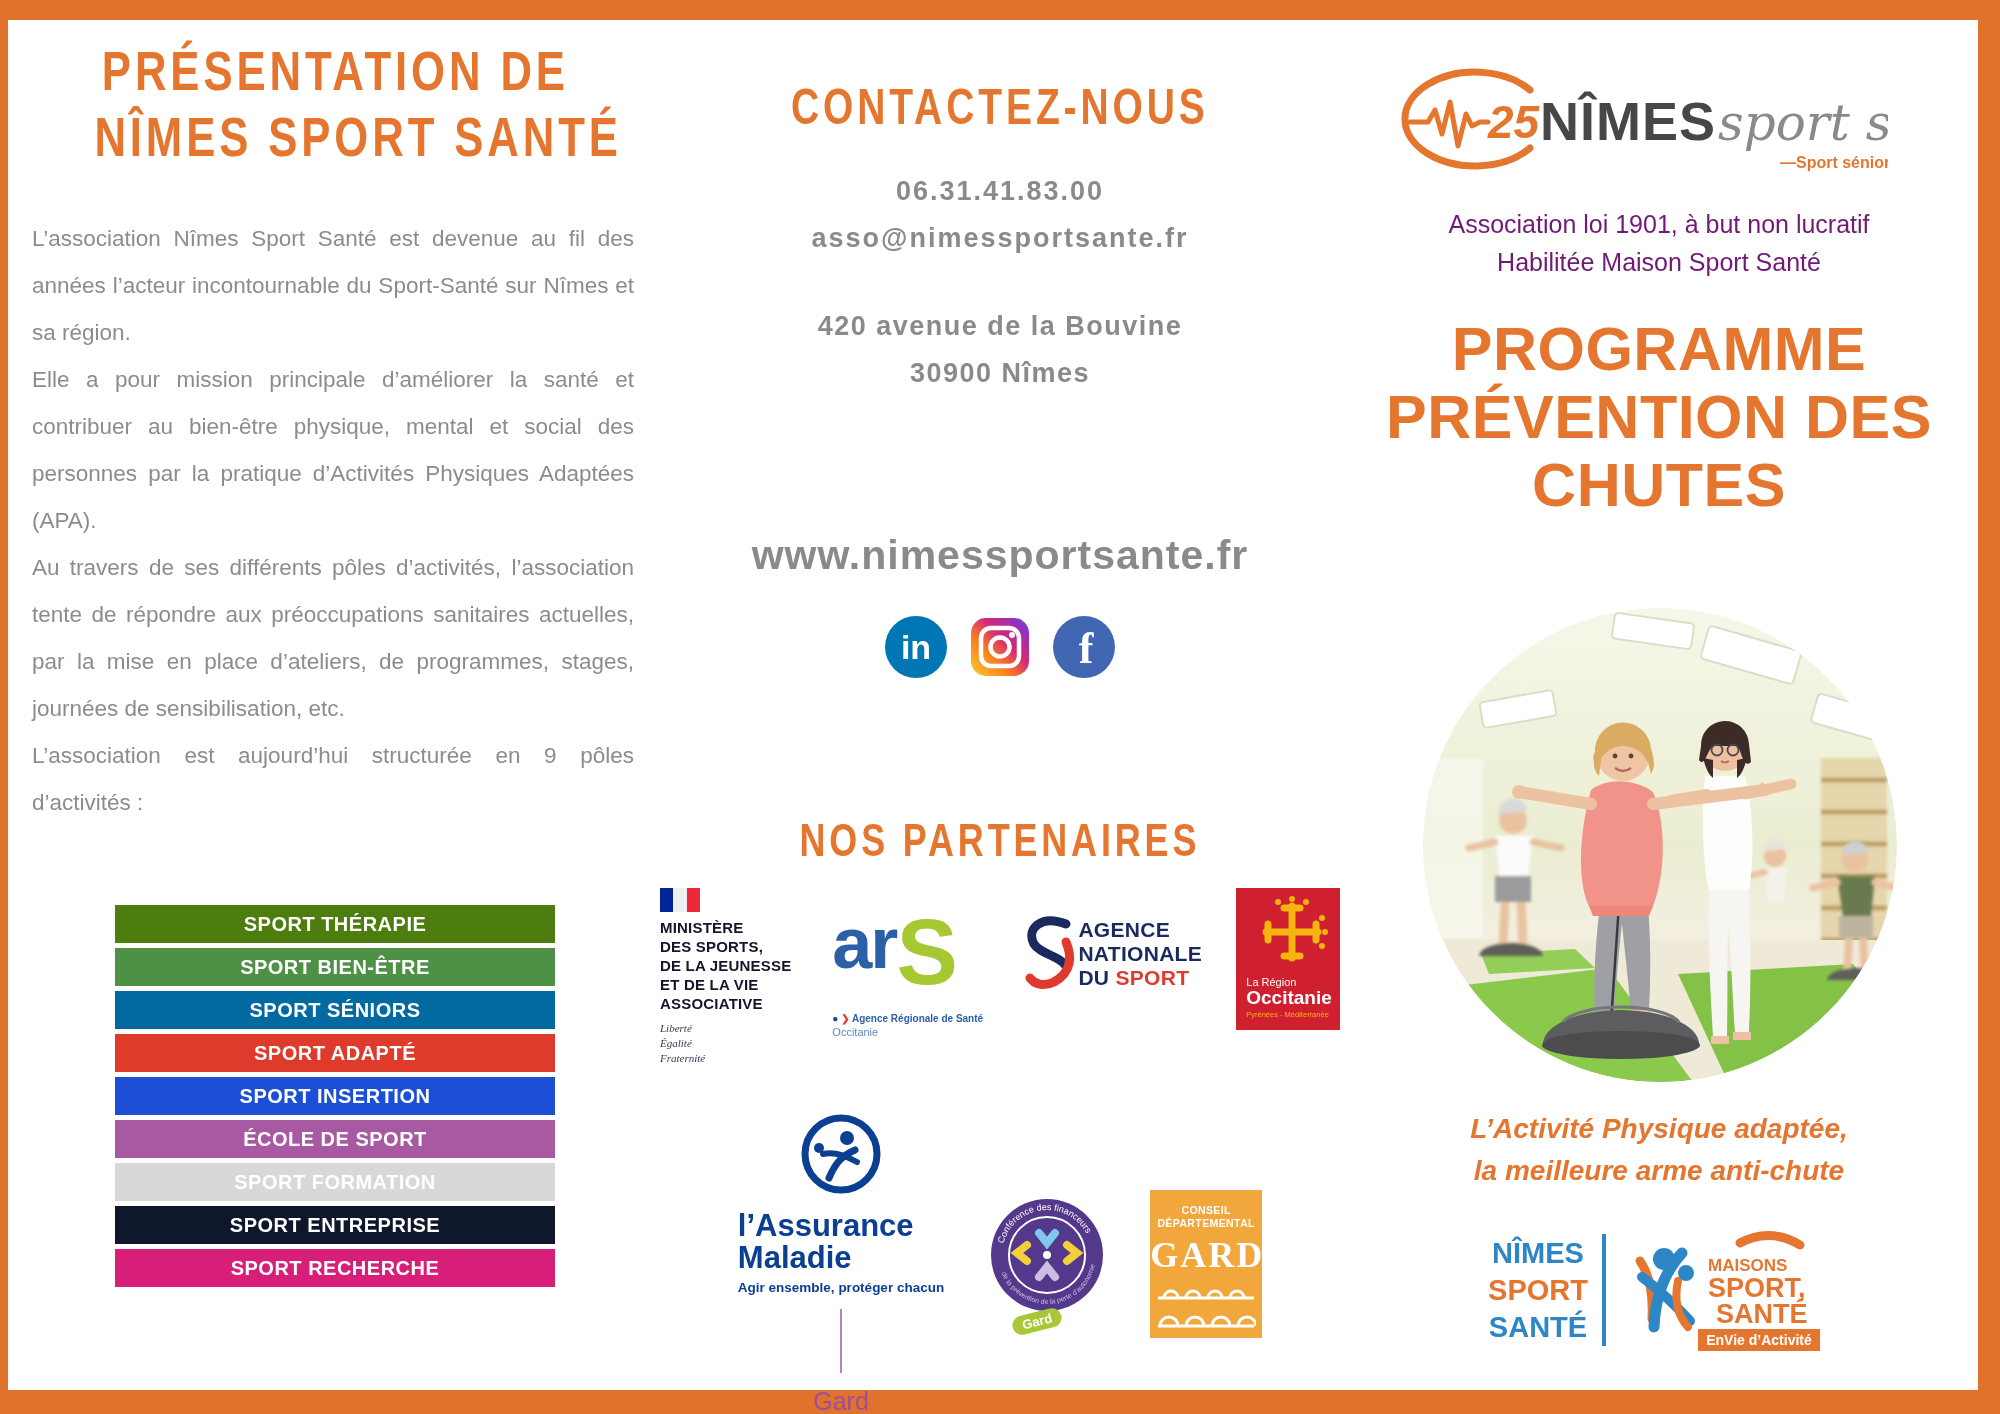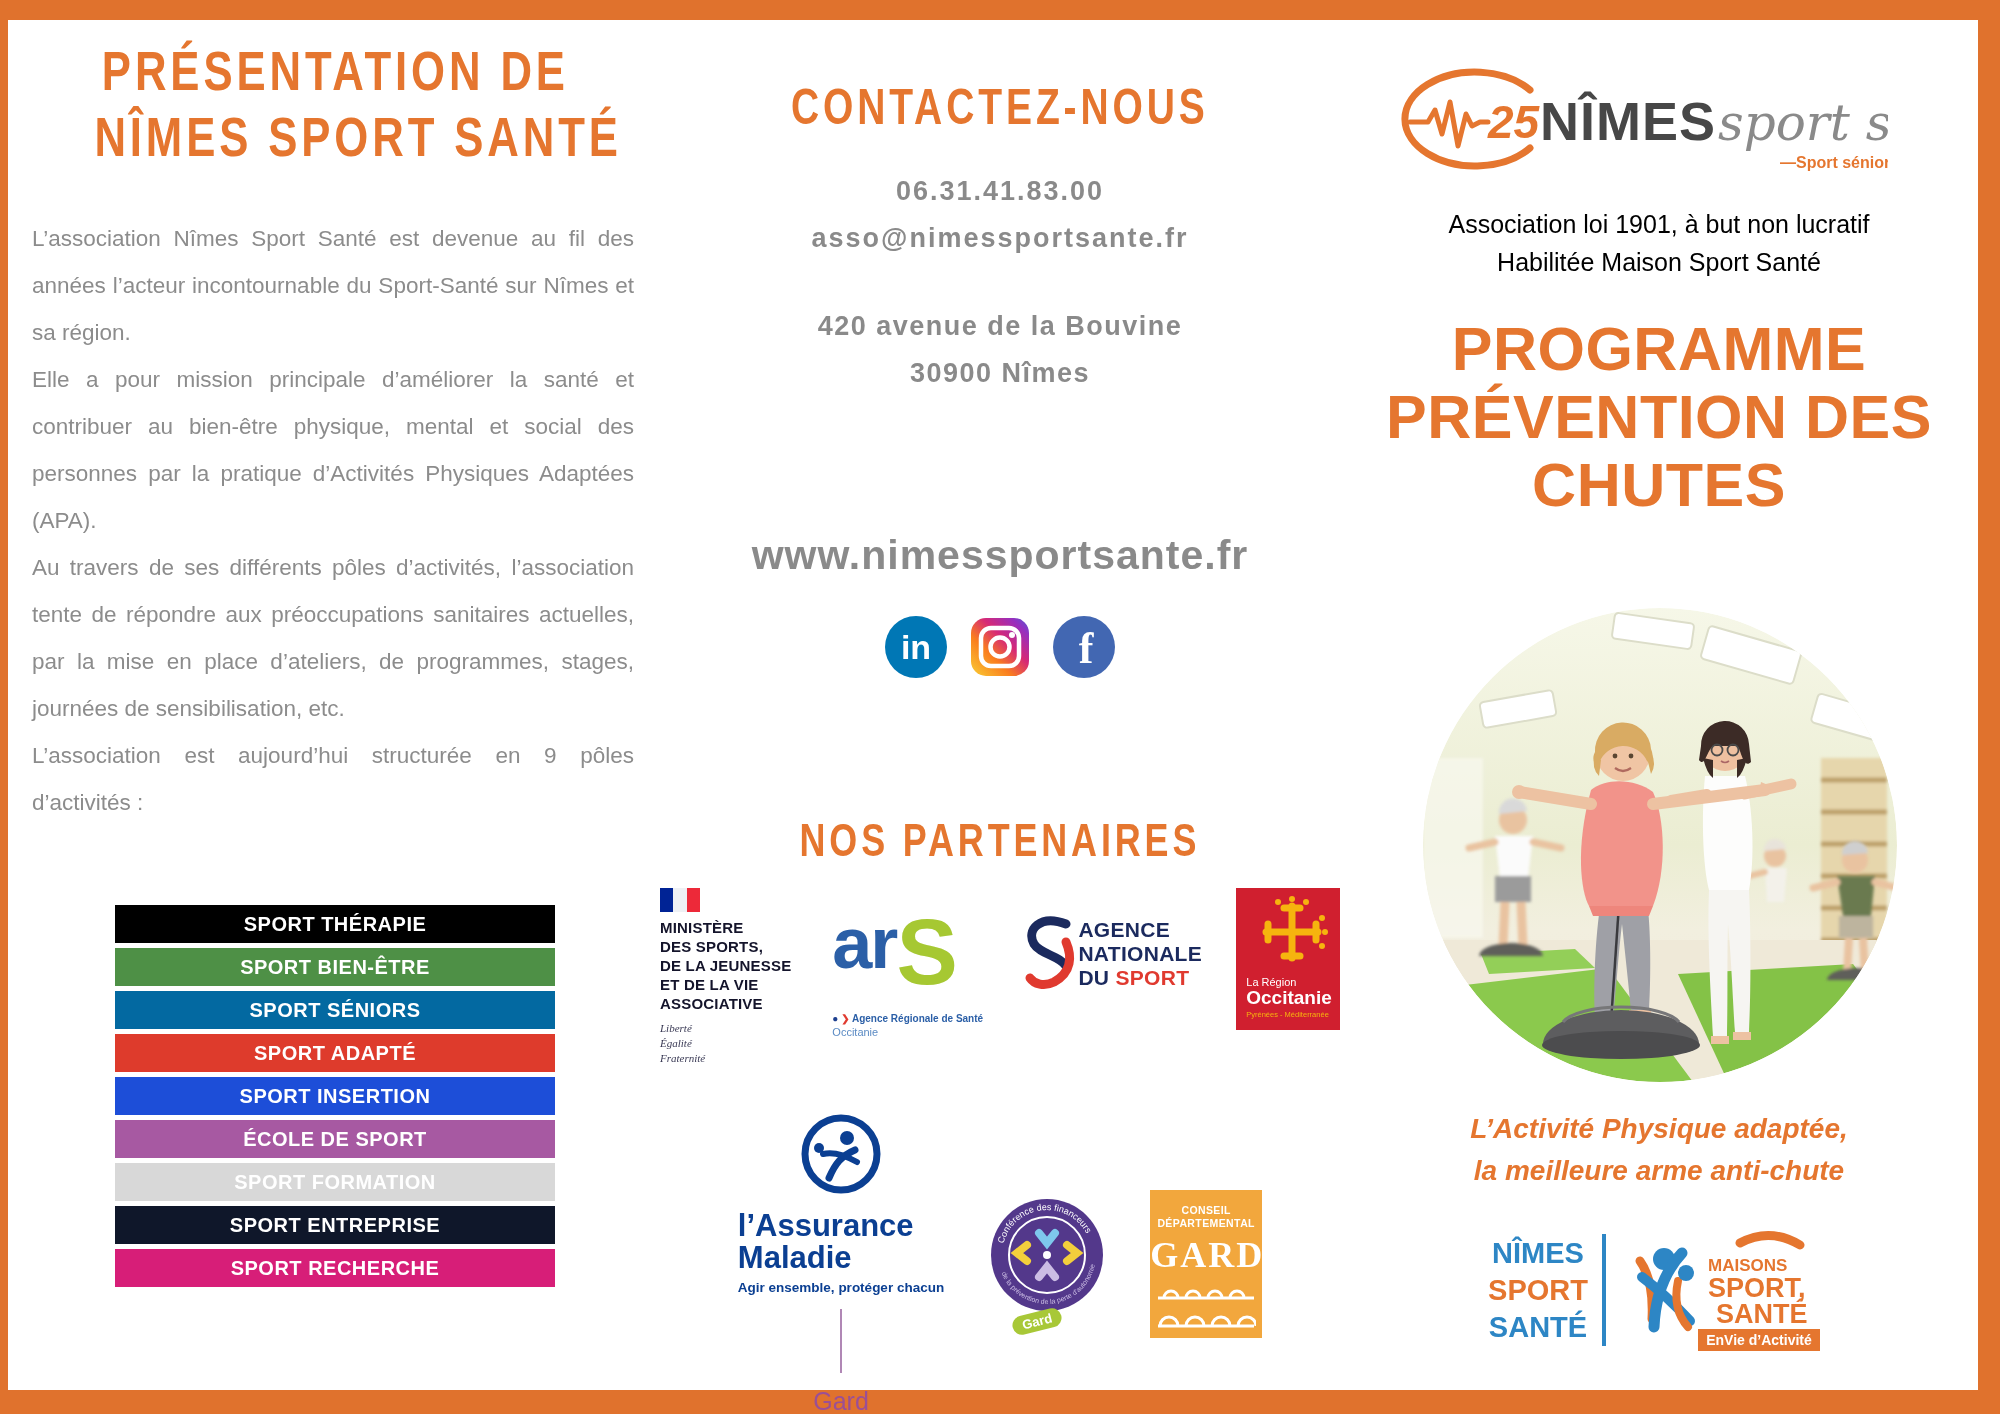"Association loi 1901, à but" .association { color: #000000 -> #701a75 }
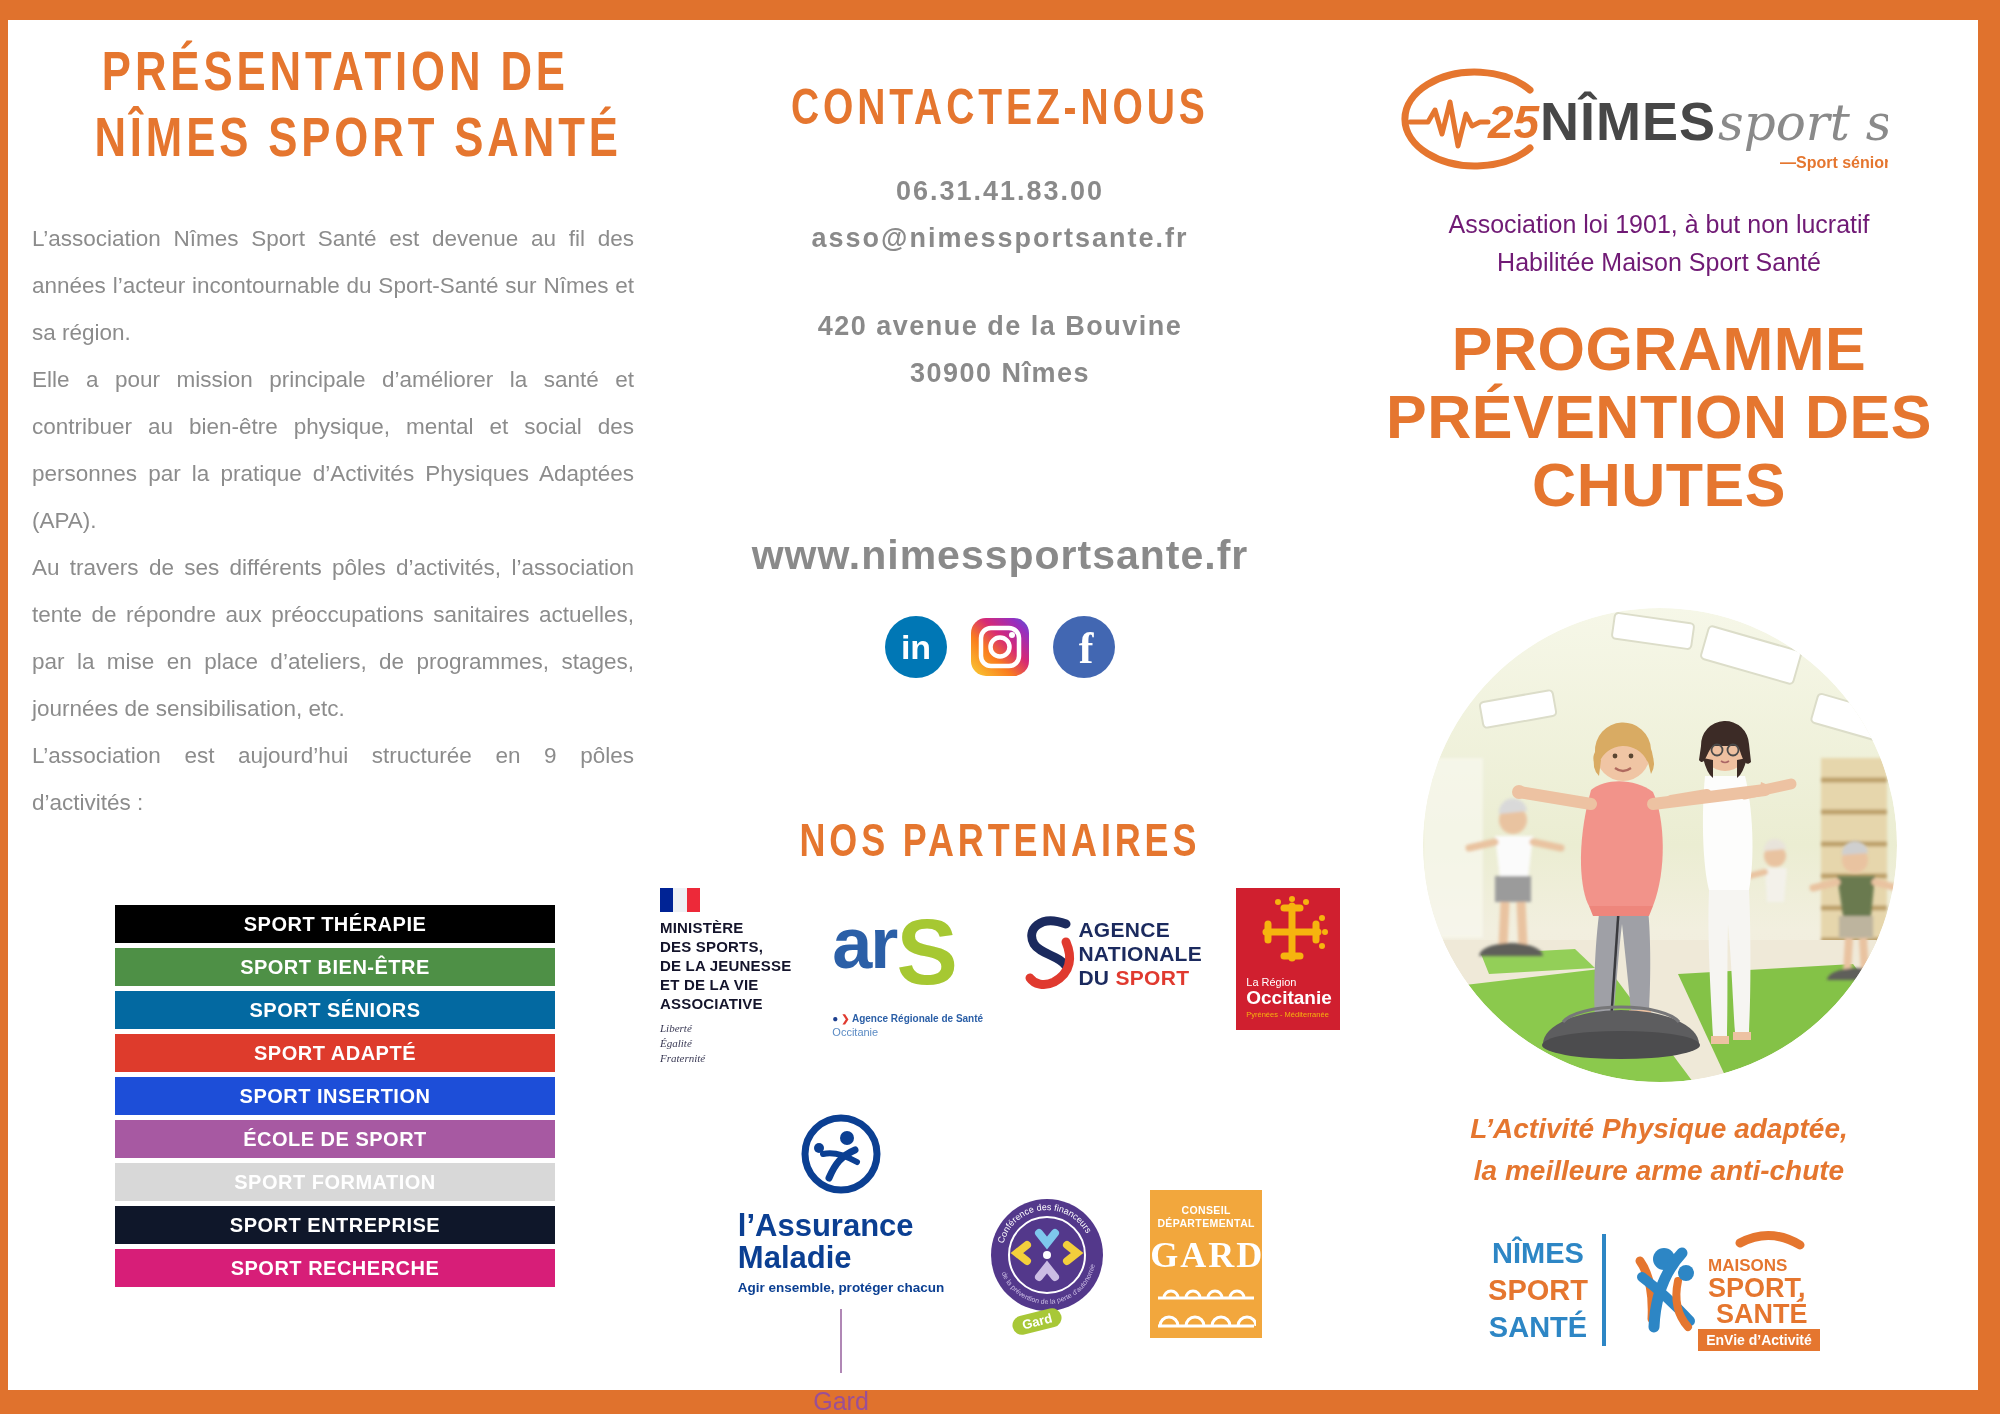"SPORT THÉRAPIE" div.pole { background-color: #000000 -> #4d7c0f }
